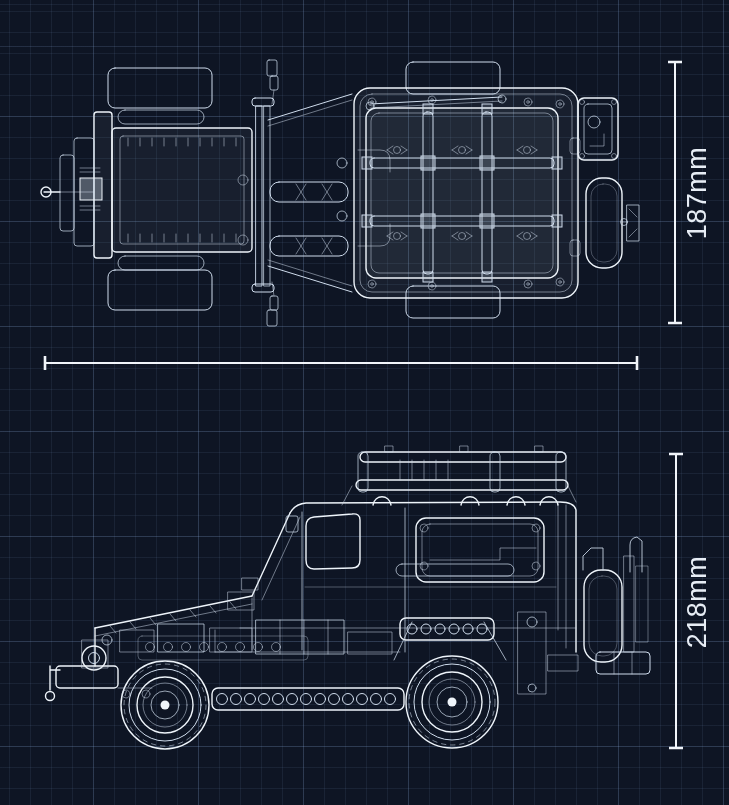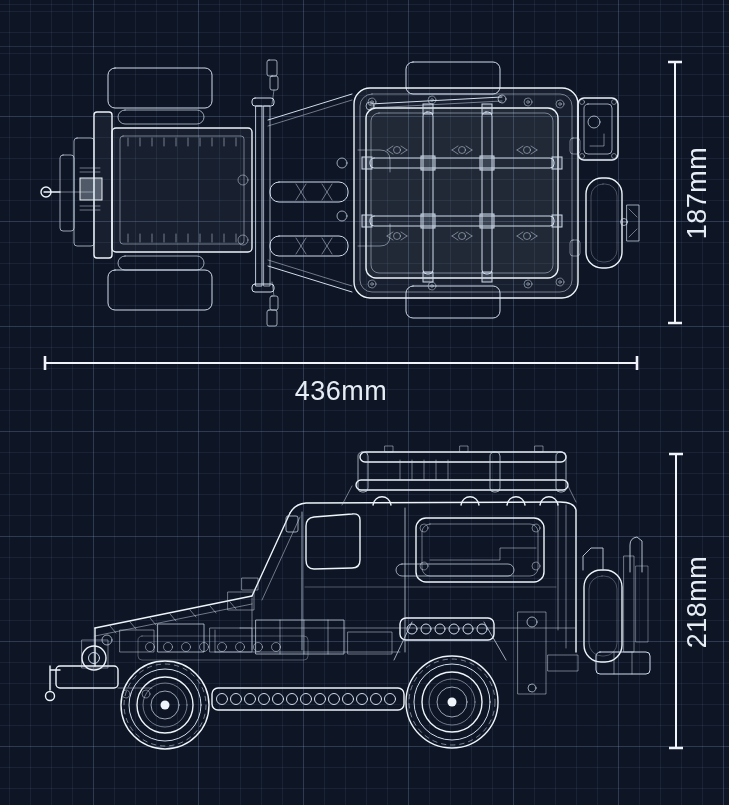"436mm" div.dim-label { html: <div>436mm</div> -> none }
